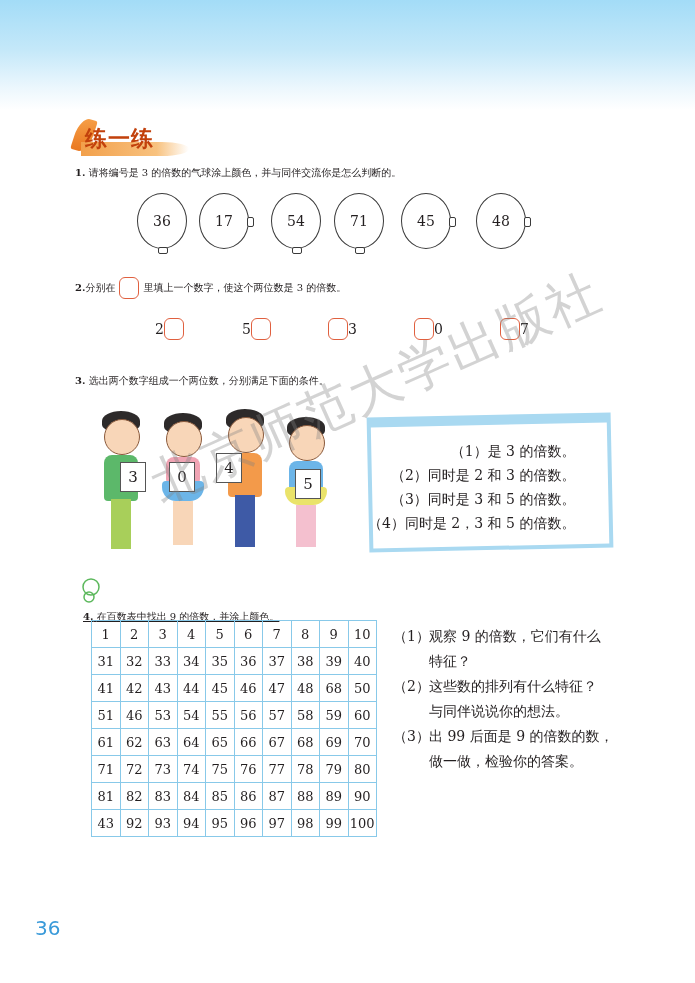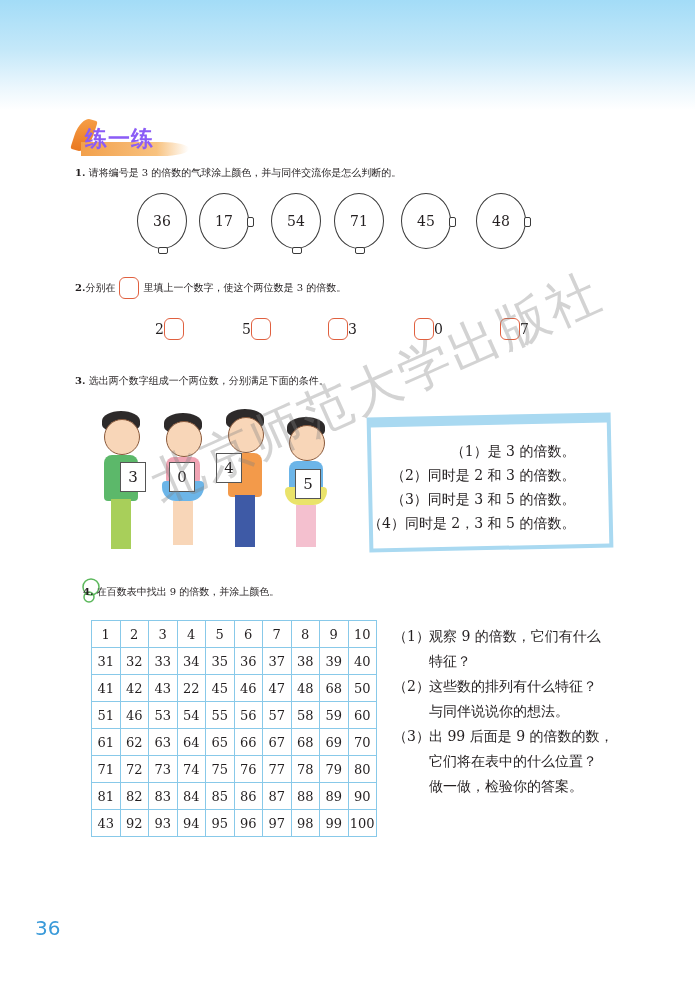"练一练" .header-title { color: #8b5cf6 -> #c2410c }
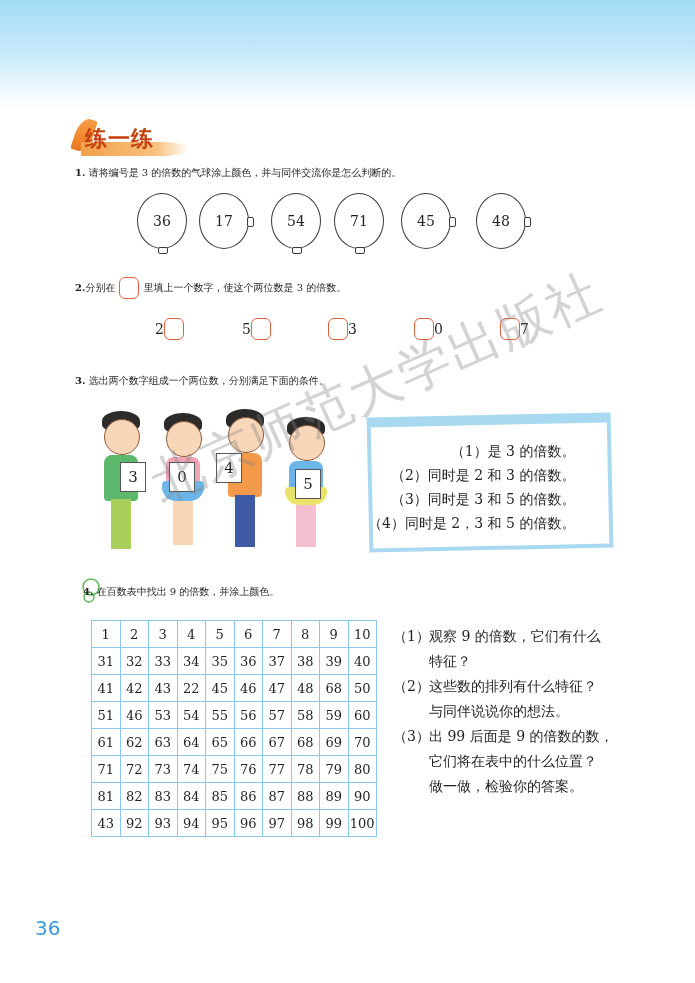"4. 在百数表中找出 9 的倍数，并涂上颜色。" div.q { text-decoration: none -> underline; top: 583px -> 608px }
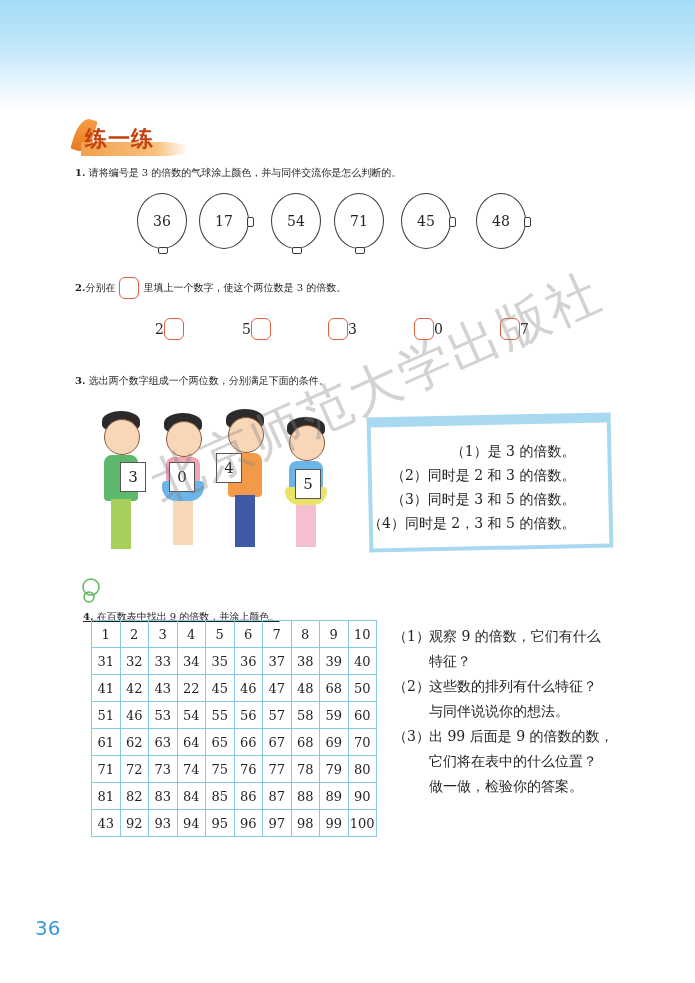"22" td { text: 22 -> 44 }
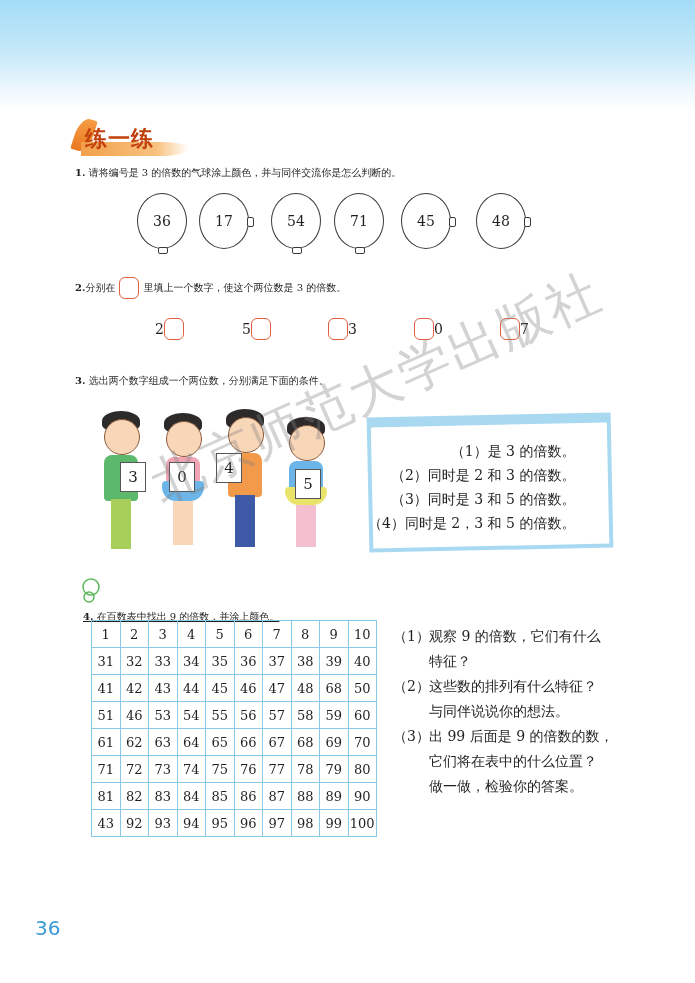"它们将在表中的什么位置？" div { html: <div>它们将在表中的什么位置？</div> -> none }
